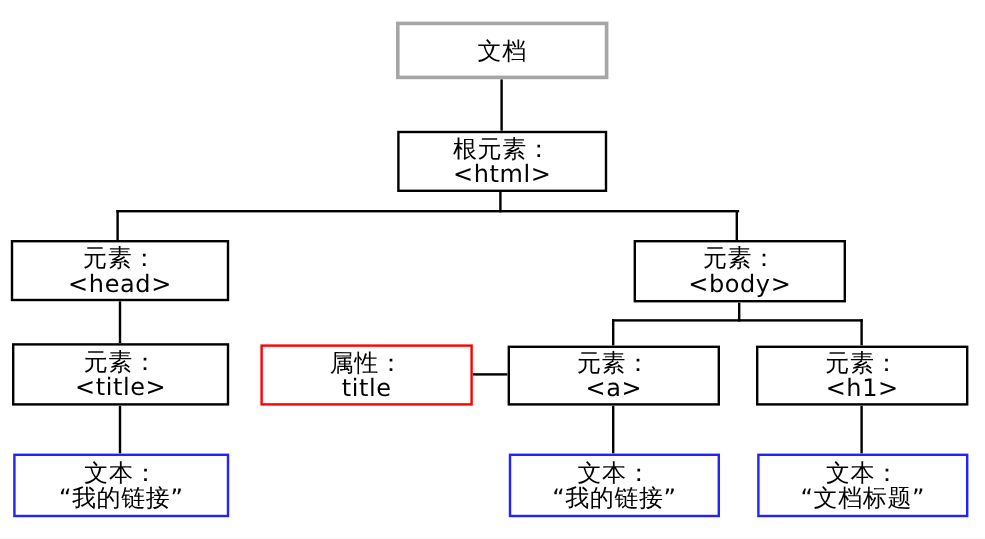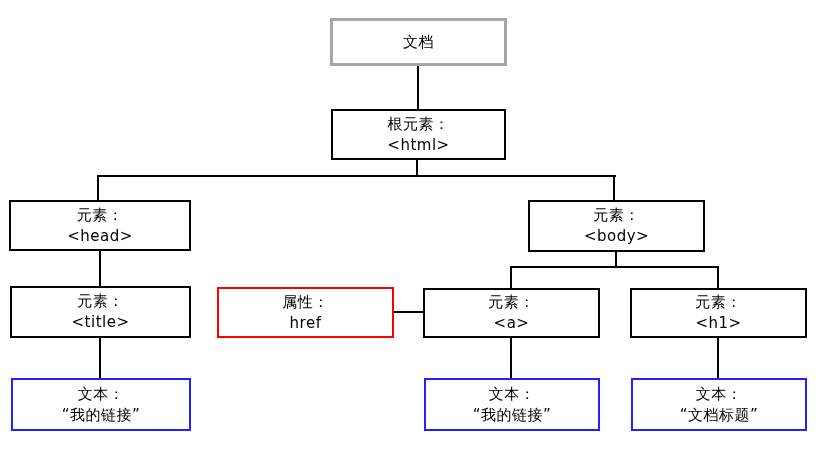"文档" .node { font-size: 15px -> 20px }
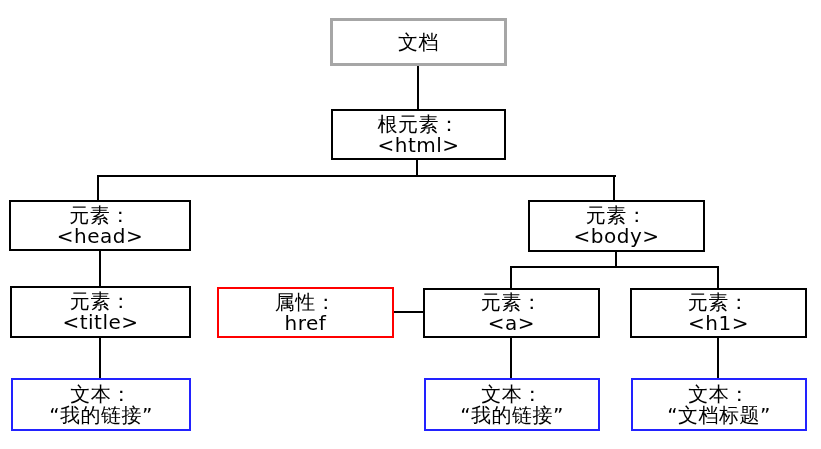"href" span { text: href -> title }
